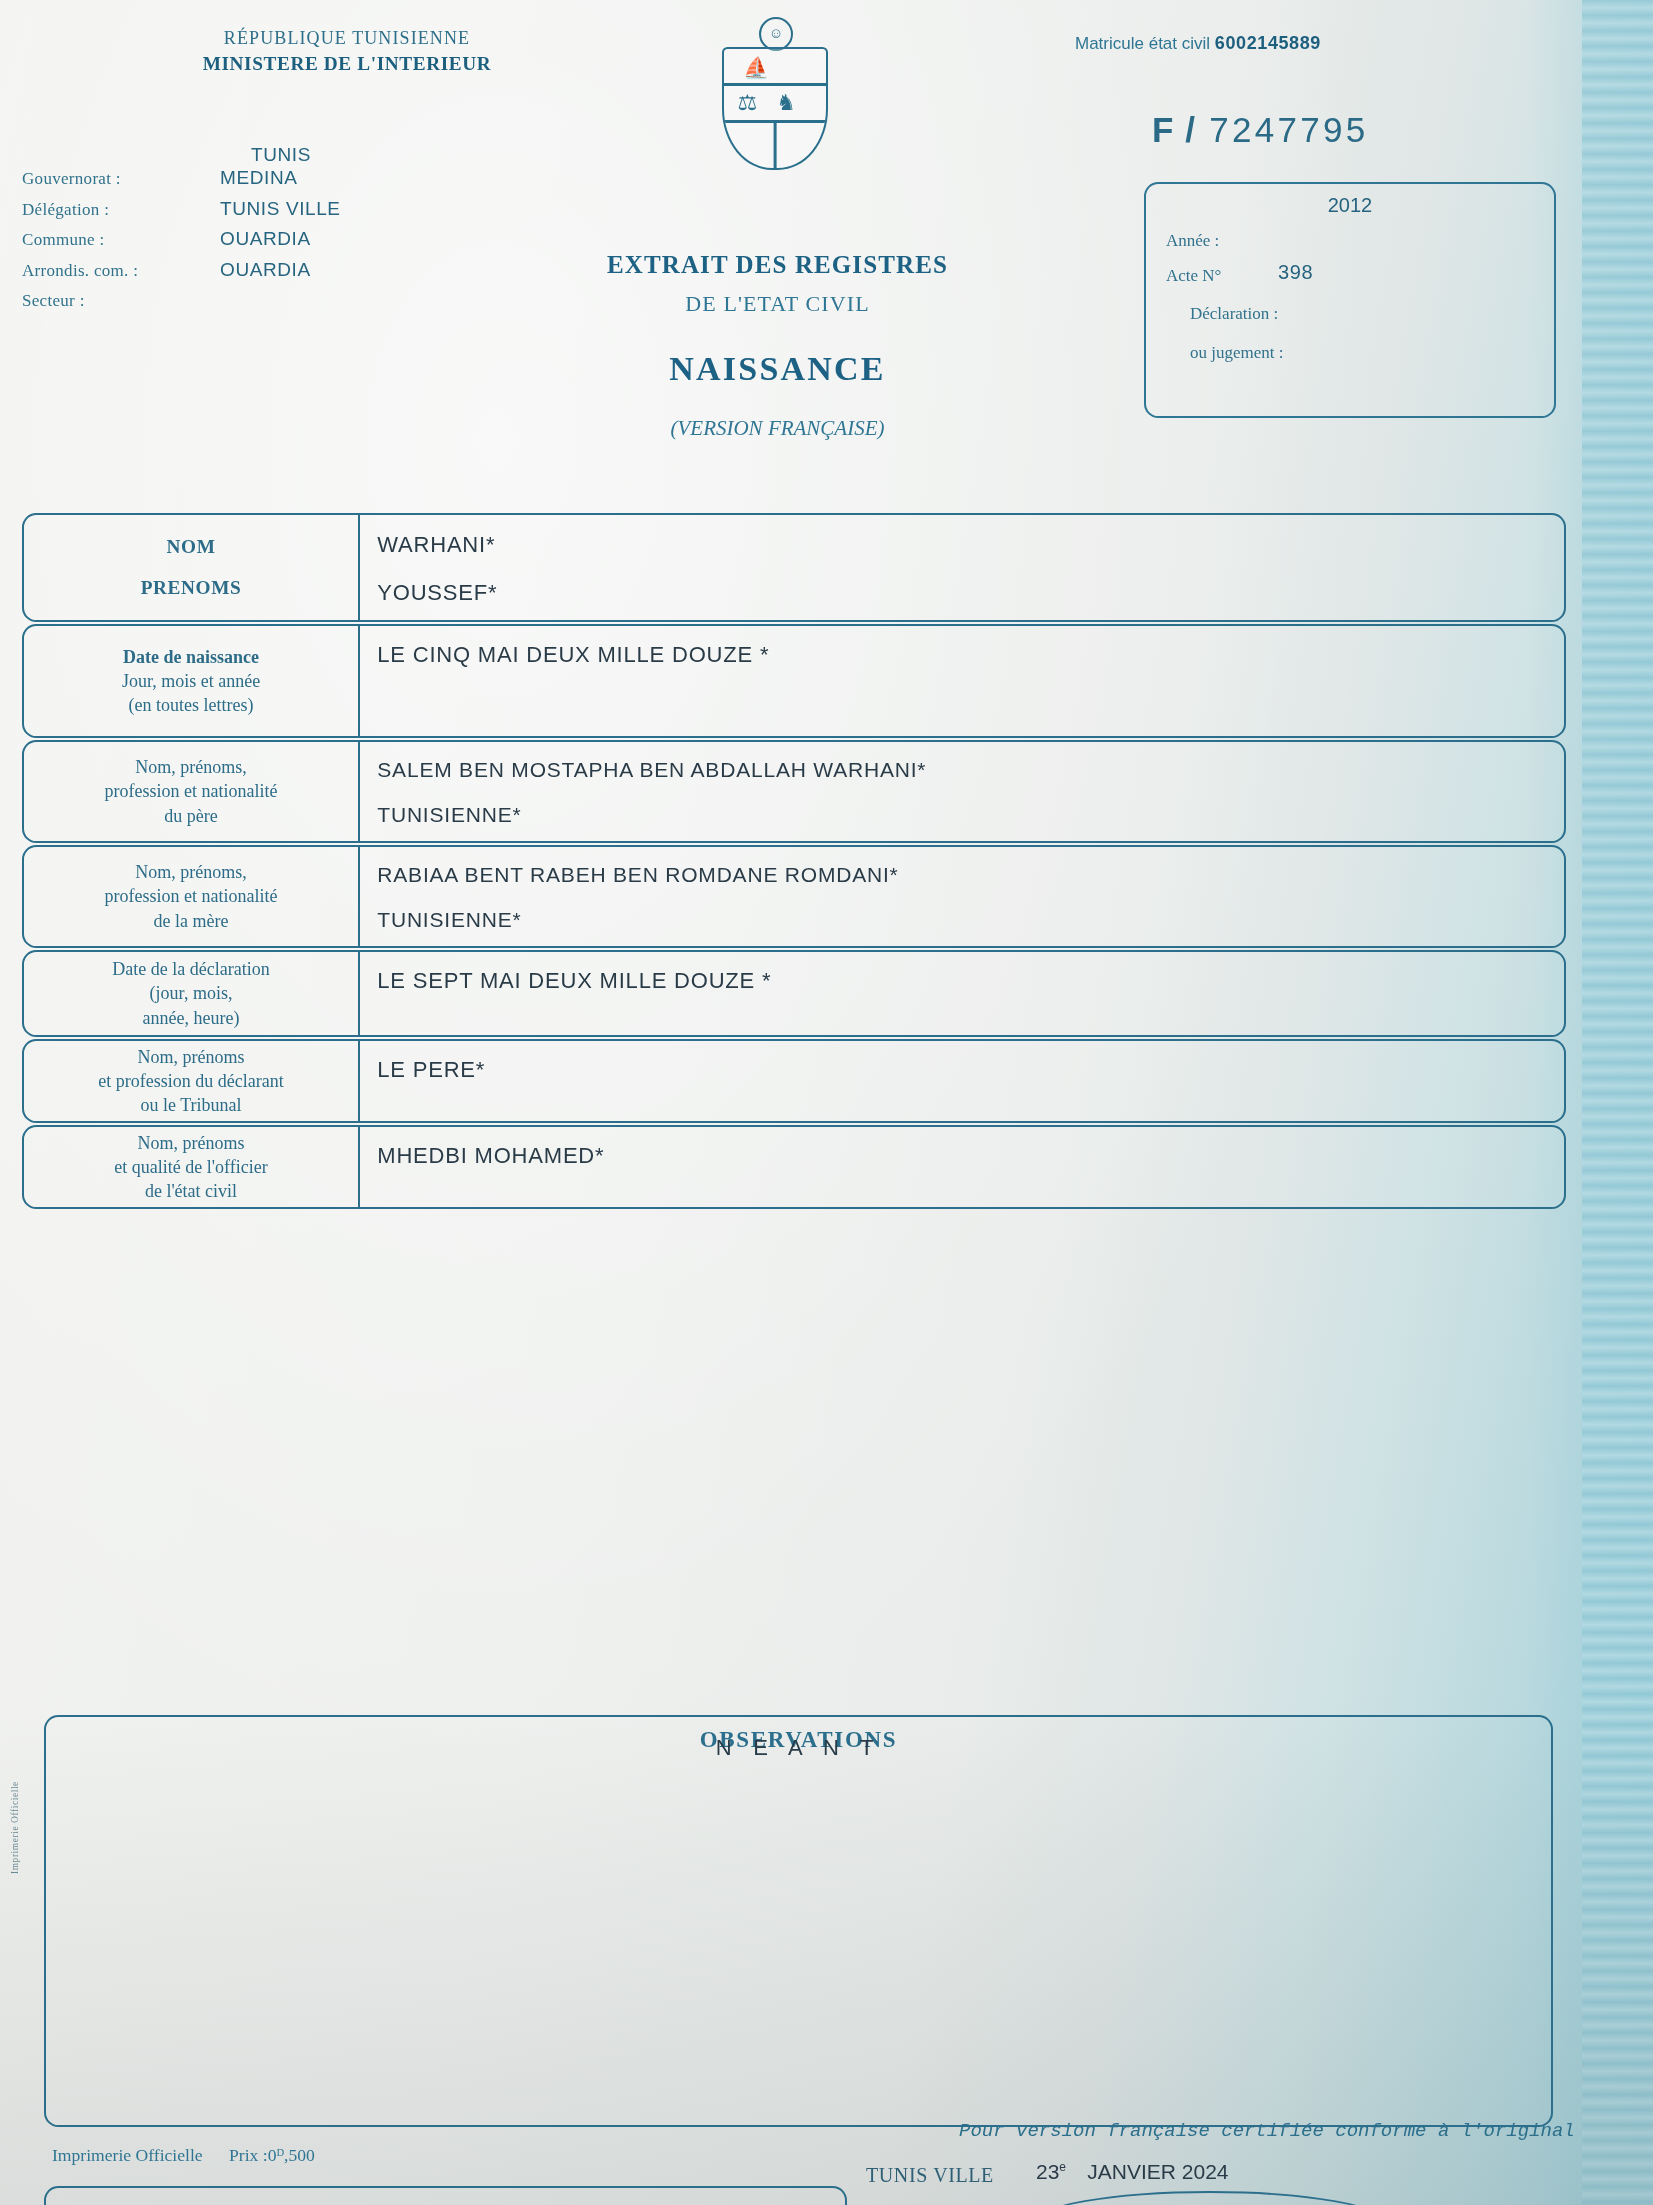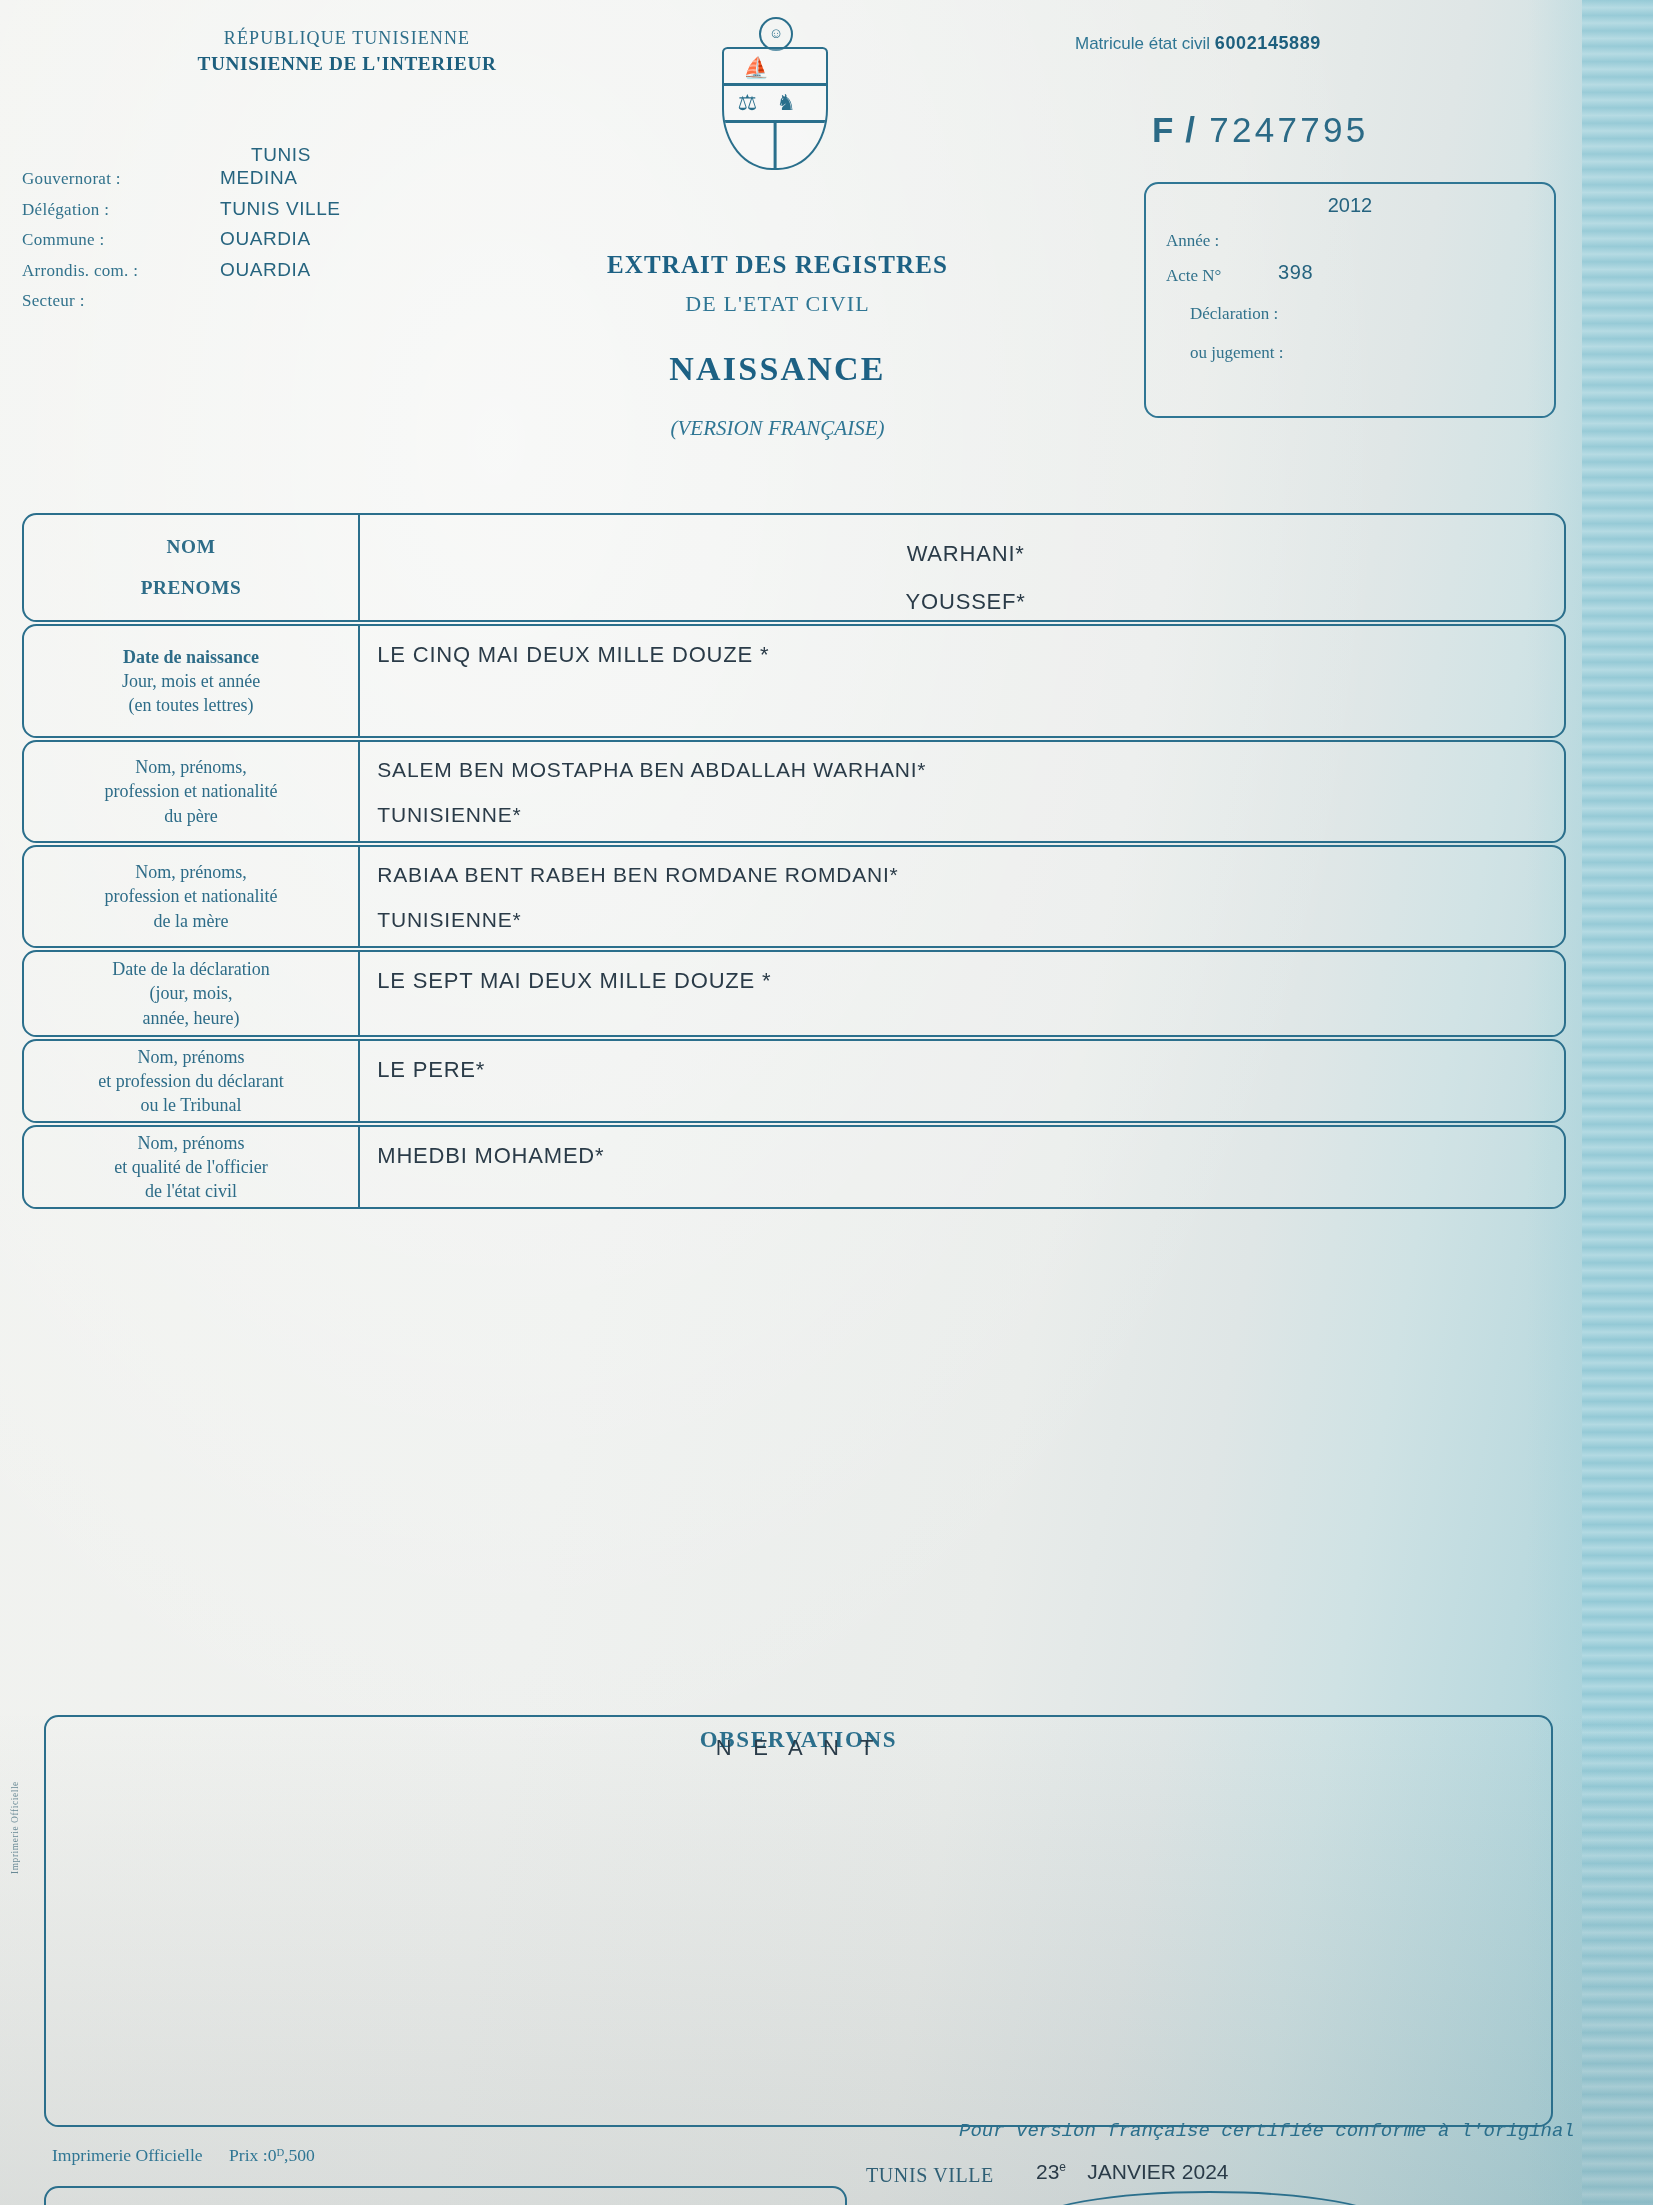"TUNISIENNE DE L'INTERIEUR" div.hdr-min { text: TUNISIENNE -> MINISTERE }
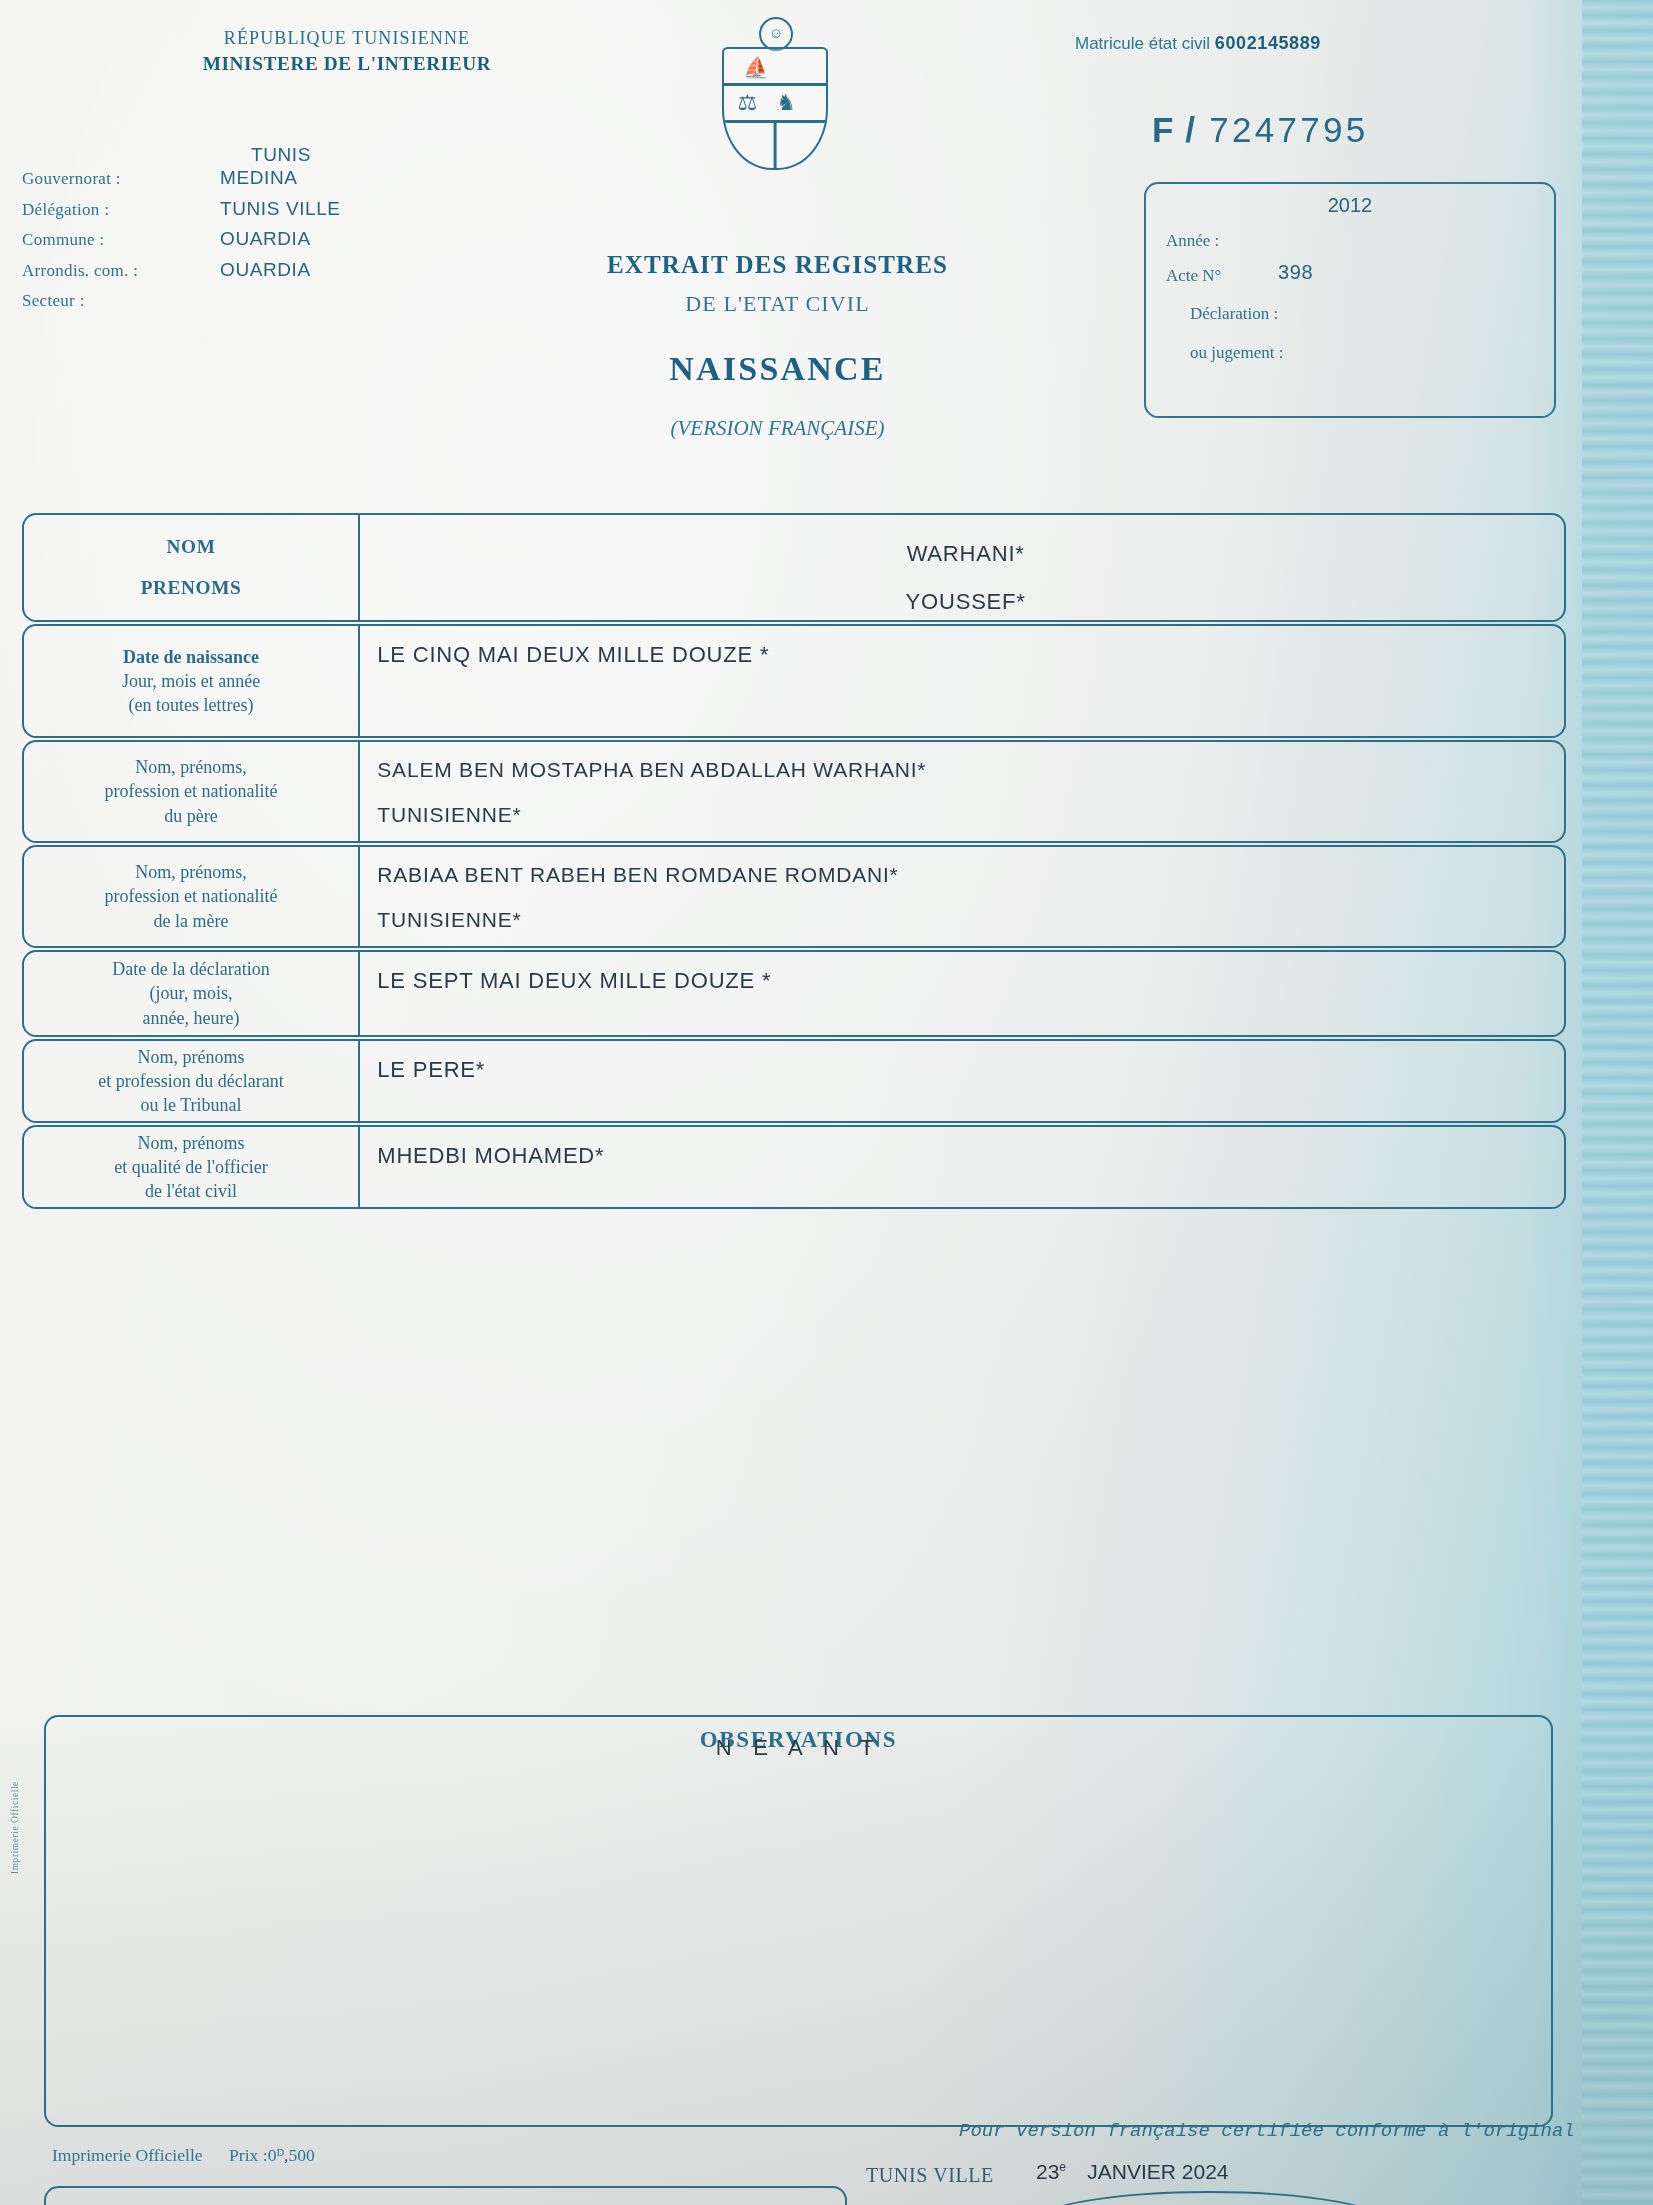"WARHANI*" .r-name .val { padding-top: 22px -> 13px; text-align: center -> none }
